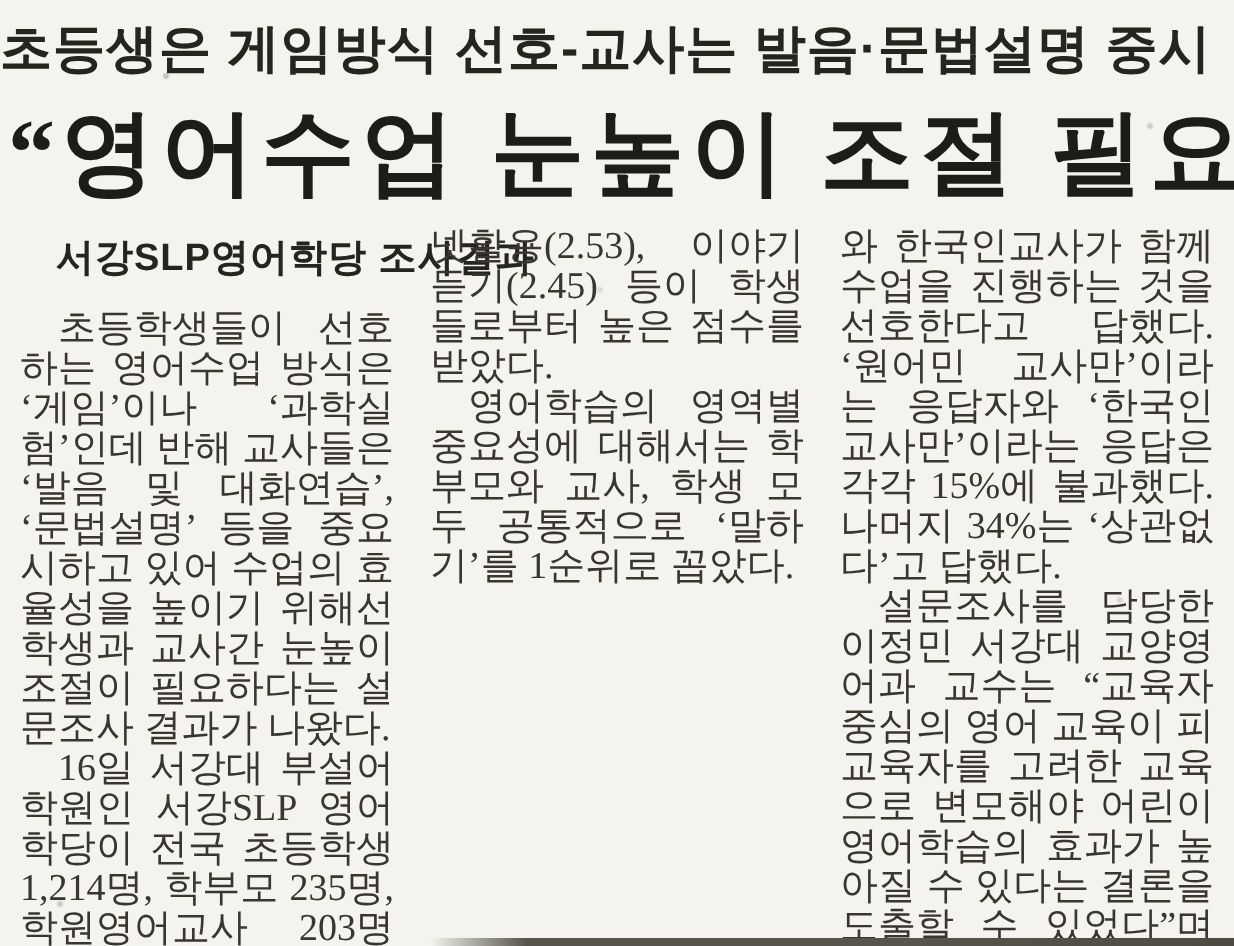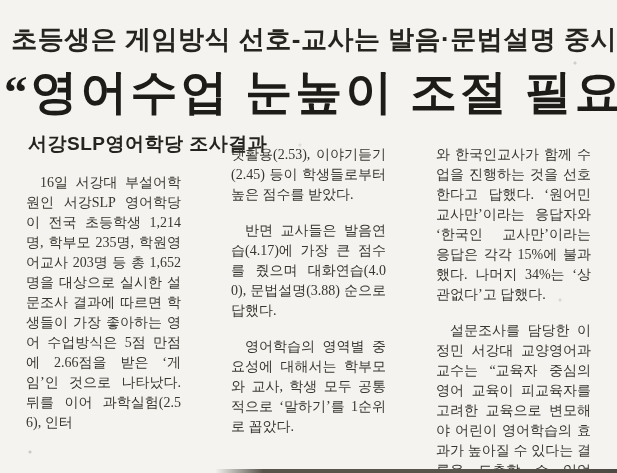"초등생은 게임방식 선호-교사는 발음·문법설명 중시" .kicker { margin-top: 22px -> 7px; text-align: right -> left }
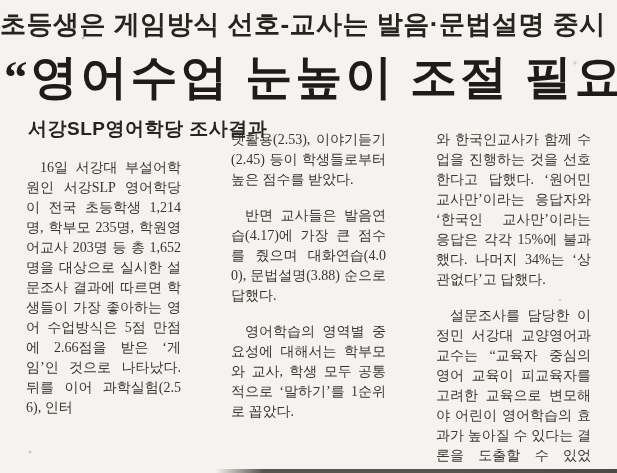"넷활용(2.53), 이야기듣기(2.45) 등이 학생들로부터 높은" .col p { font-size: 14px -> 19px; margin: 16px -> 0 }
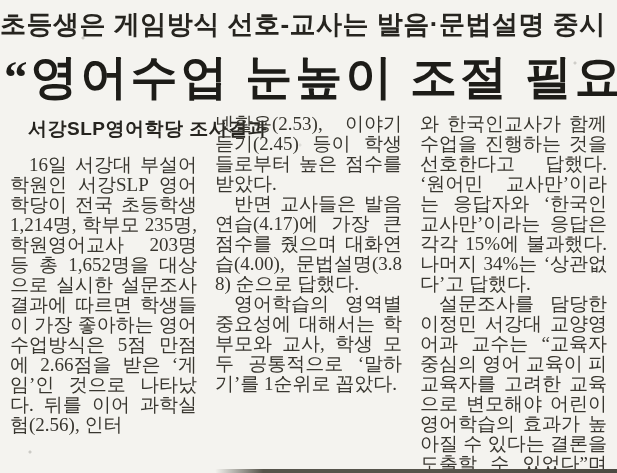"초등학생들이 선호하는 영어수업 방식은 ‘게임’이나" p.indent { html: none -> <p>초등학생들이 선호하는 영어수업 방식은 ‘게임’이나 ‘과학실험’인데 반해 교사들은 ‘발음 및 대화연습’, ‘문법설명’ 등을 중요시하고 있어 수업의 효율성을 높이기 위해선 학생과 교사간 눈높이 조절이 필요하다는 설문조사 결과가 나왔다.</p> }
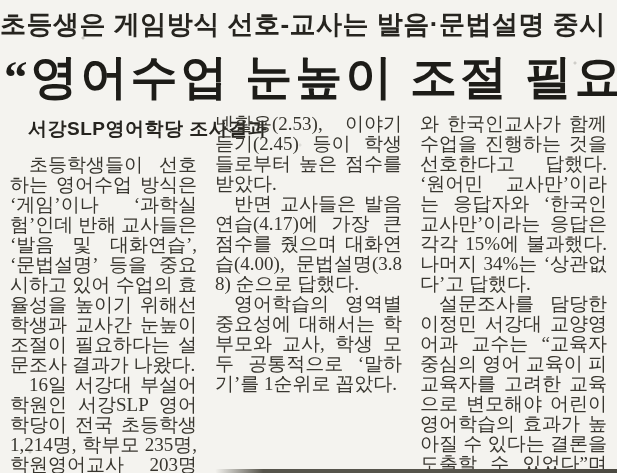"반면 교사들은 발음연습(4.17)에 가장 큰" p.indent { html: <p>반면 교사들은 발음연습(4.17)에 가장 큰 점수를 줬으며 대화연습(4.00), 문법설명(3.88) 순으로 답했다.</p> -> none }
